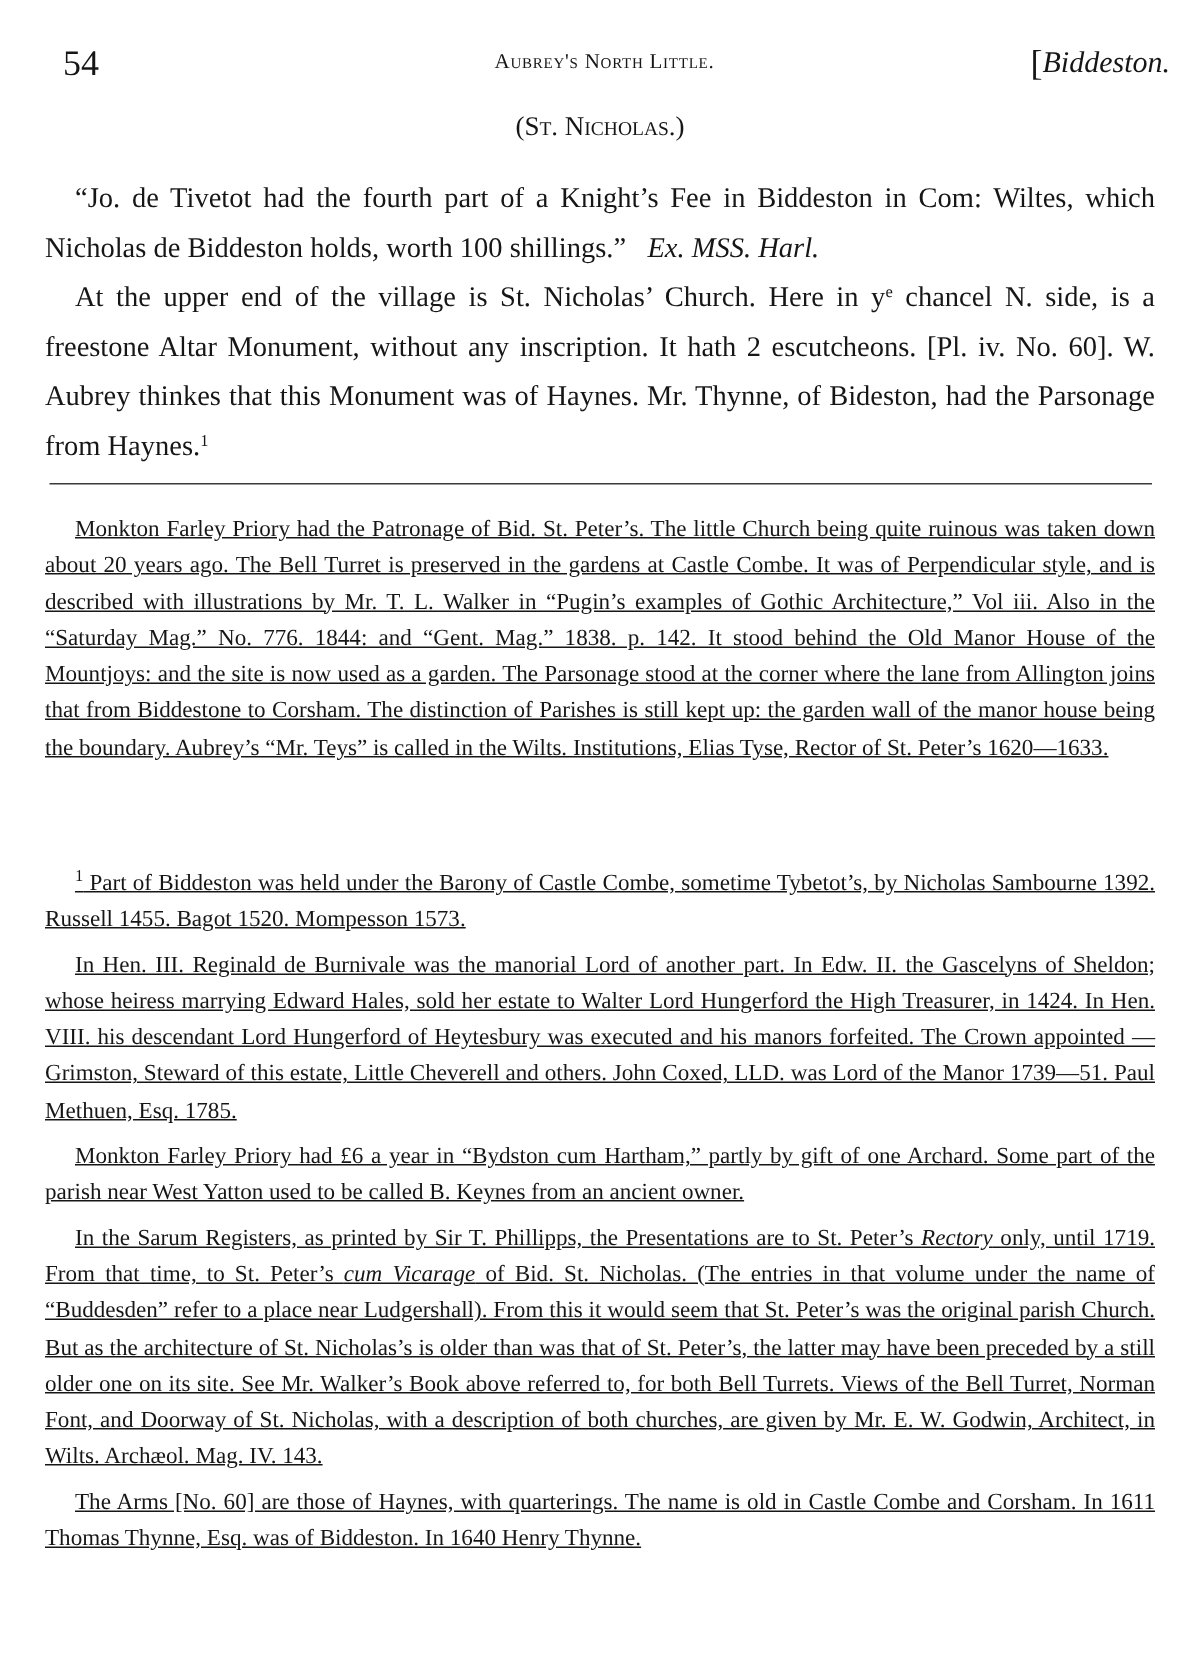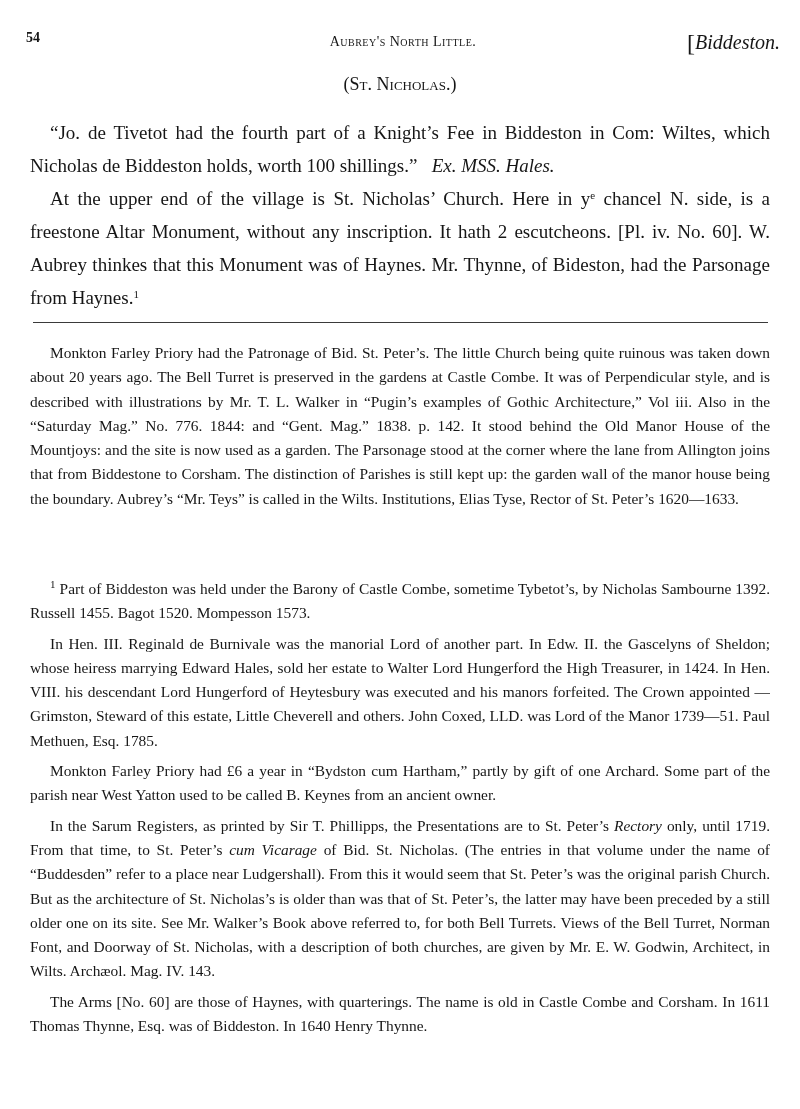"54" .page-number { font-size: 14px -> 24px; font-weight: bold -> none; left: 0 -> 16px }
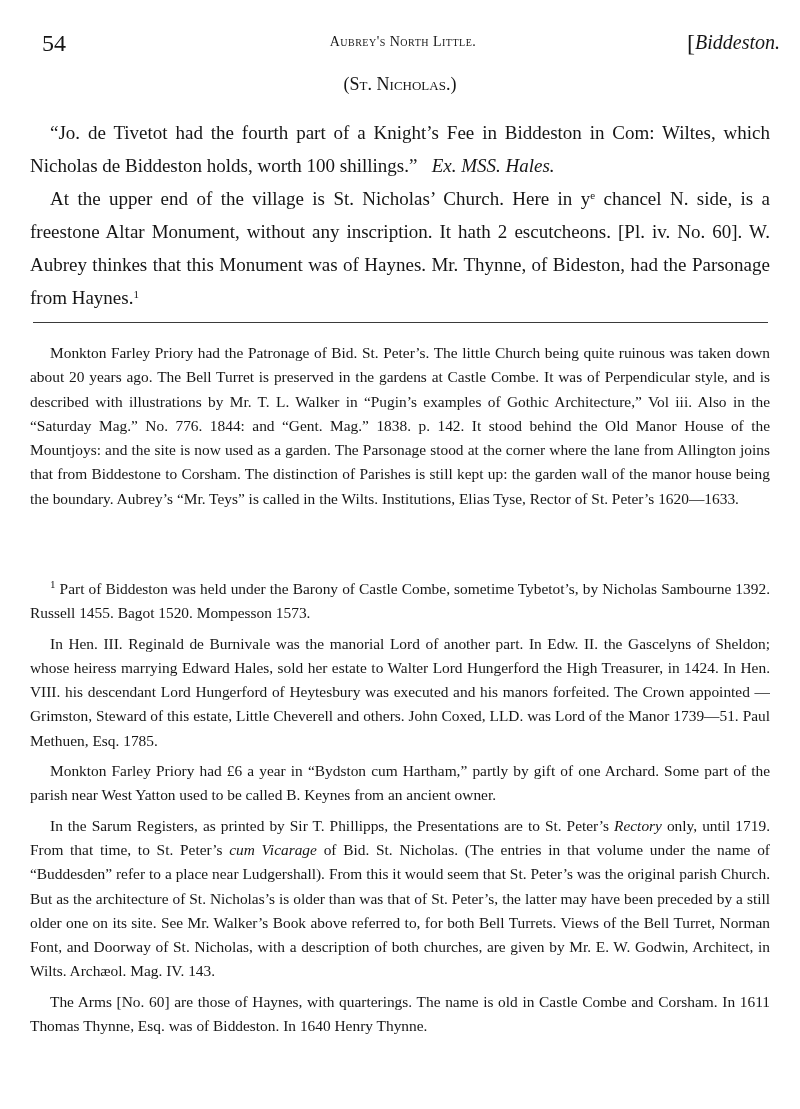"Ex. MSS. Hales." span.ital { text: Hales -> Harl }
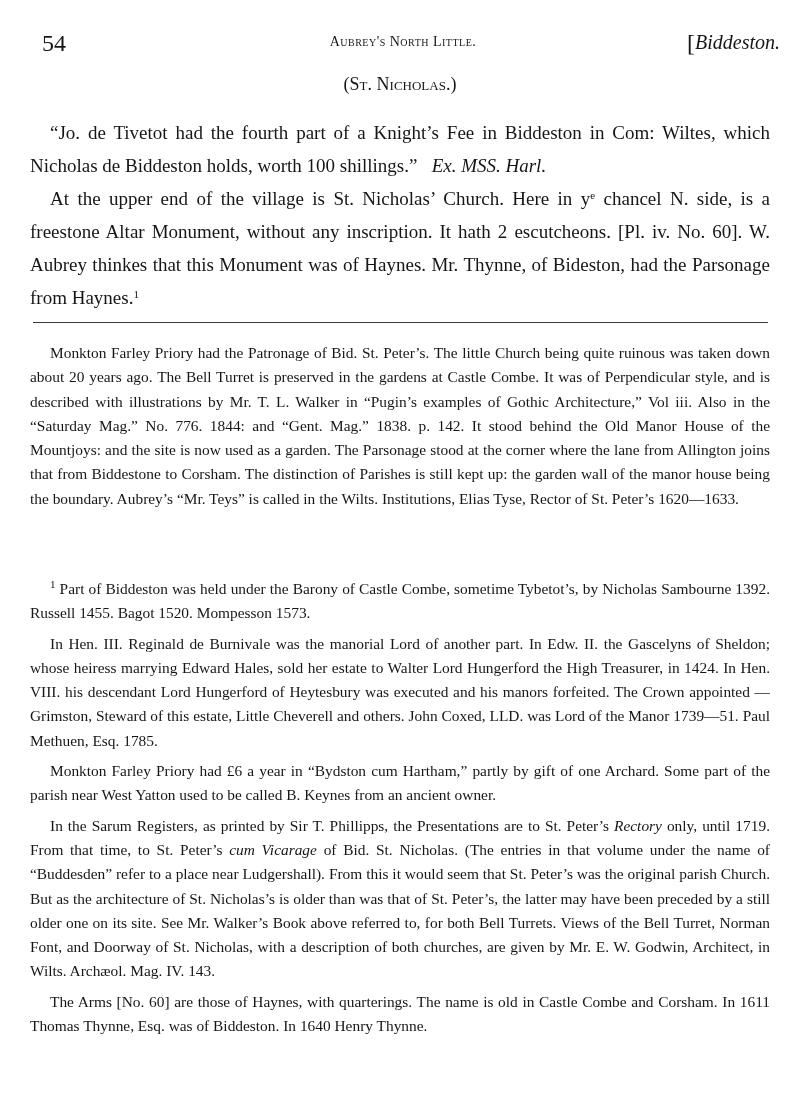"Monkton Farley Priory had the" .notes p { text-decoration: none -> underline }
